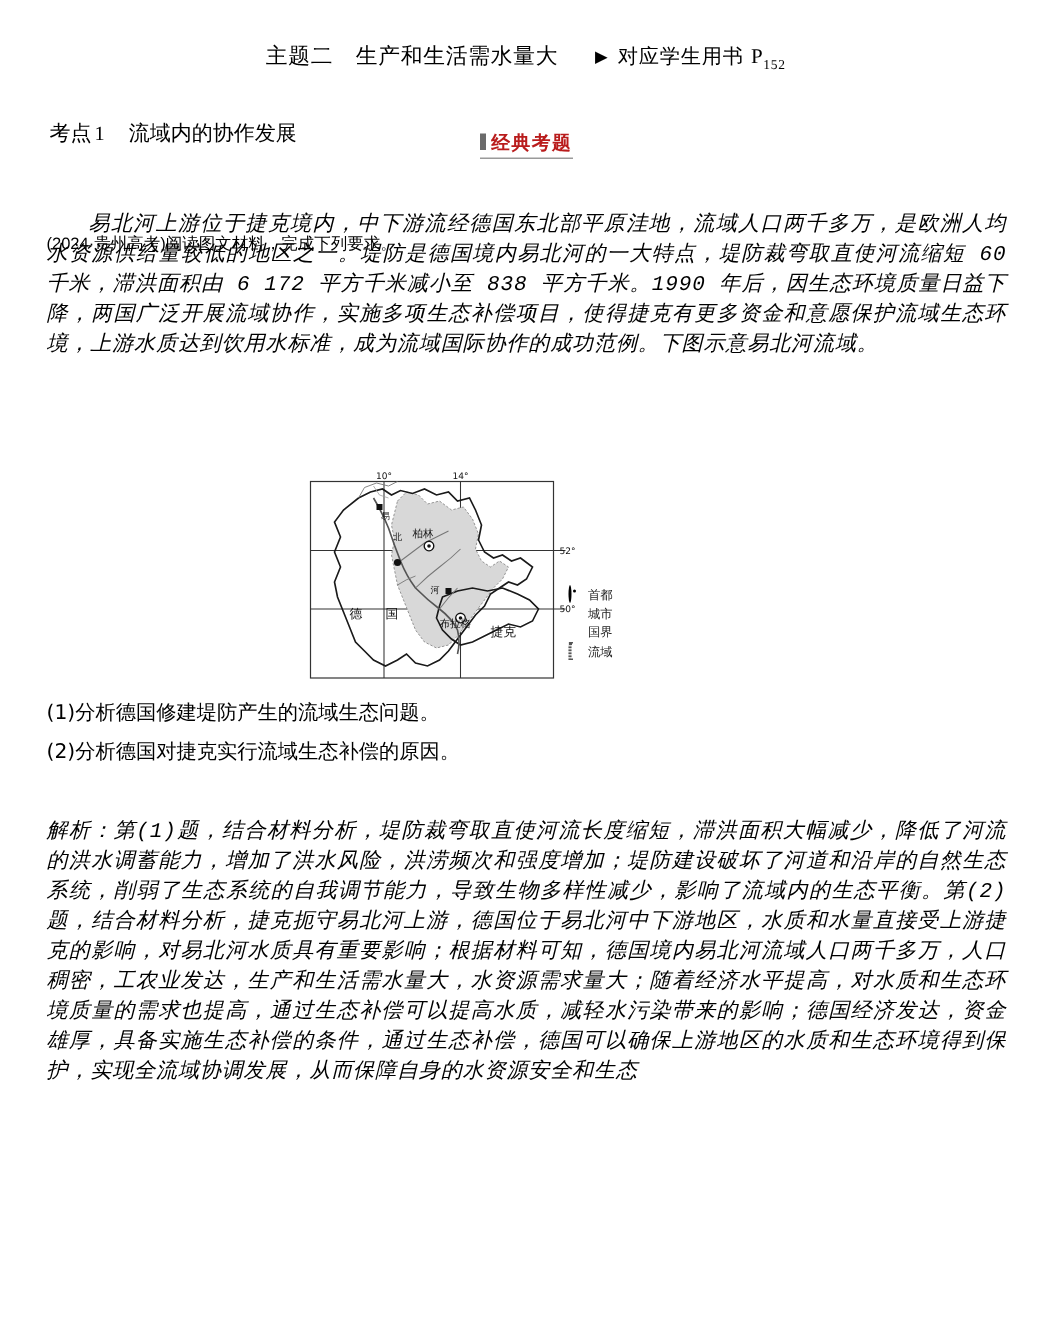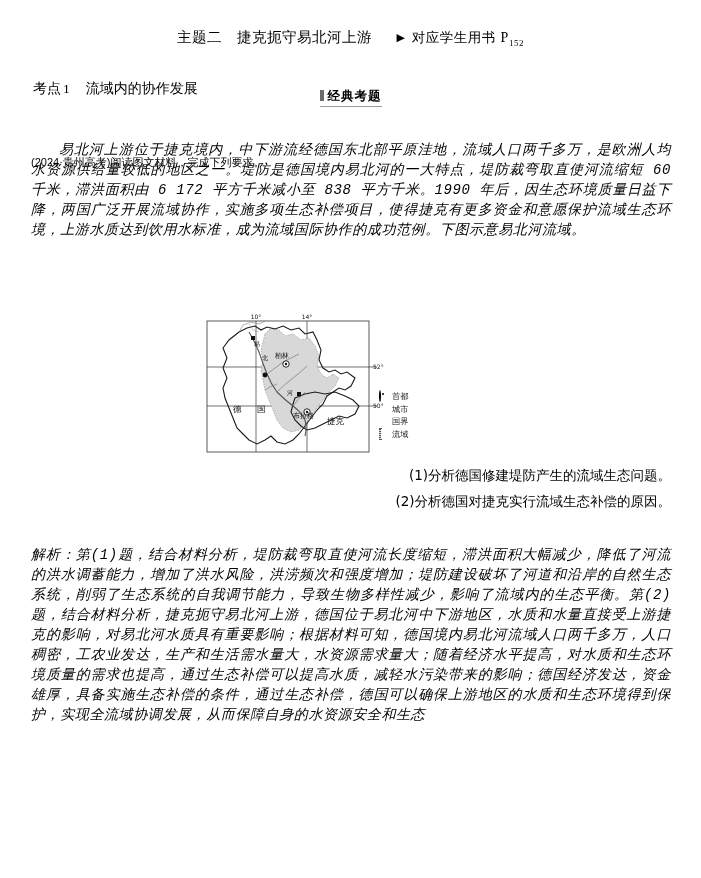"主题二 捷克扼守易北河上游" span.header-title { text: 捷克扼守易北河上游 -> 生产和生活需水量大 }
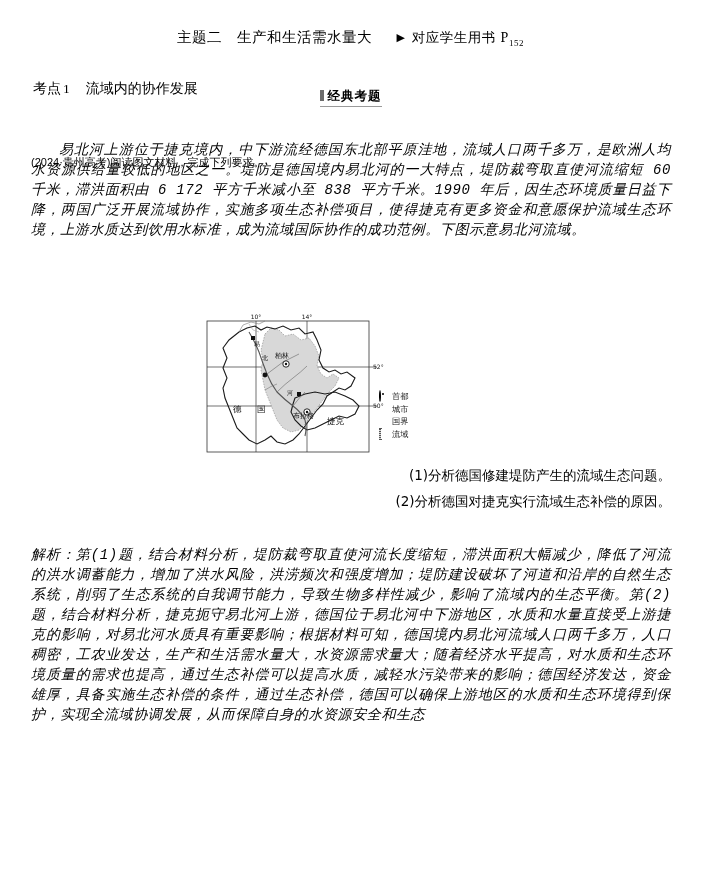"经典考题" .banner-inner { color: #000000 -> #b91c1c }
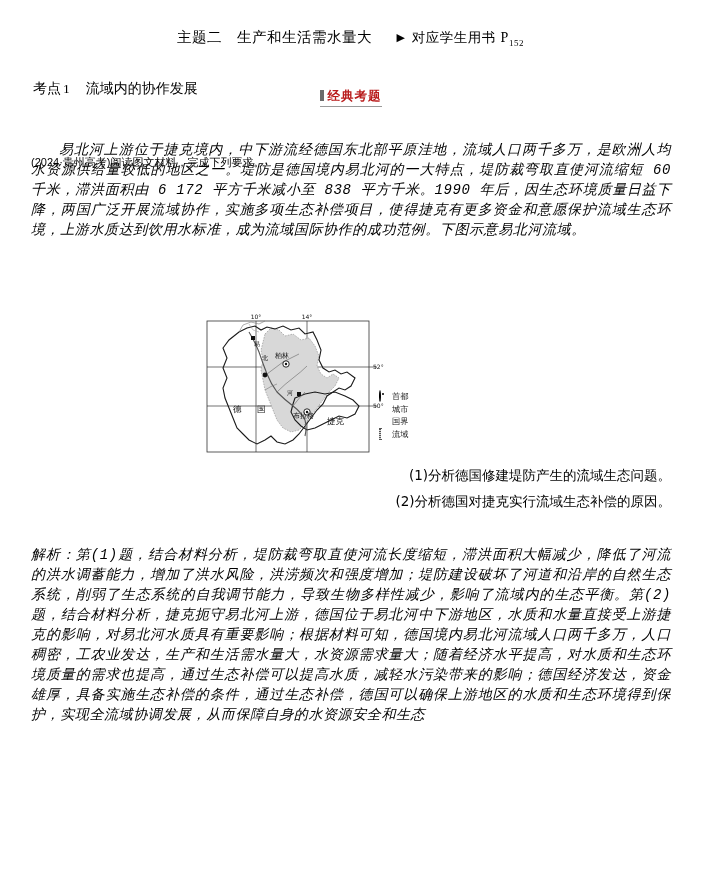"(1)分析德国修建堤防产生的流域生态问题。" .q-line { text-align: right -> none }
